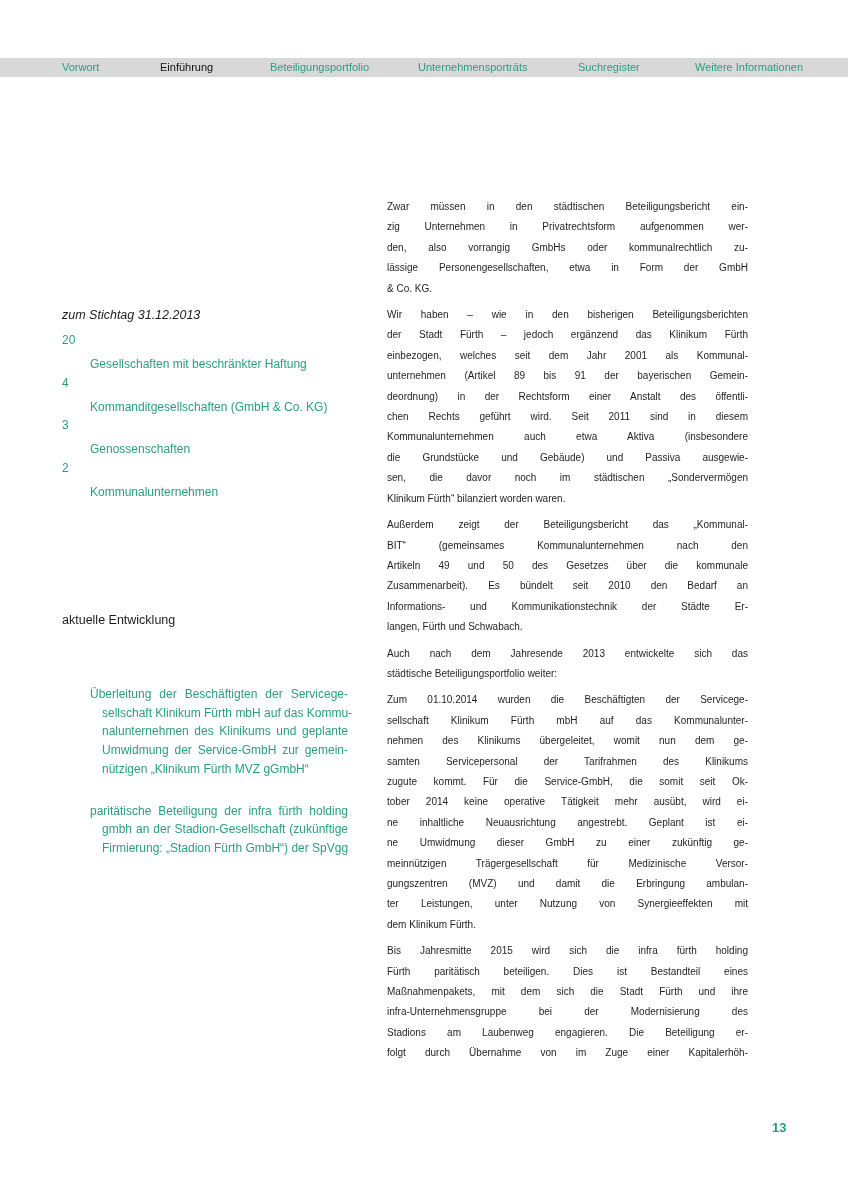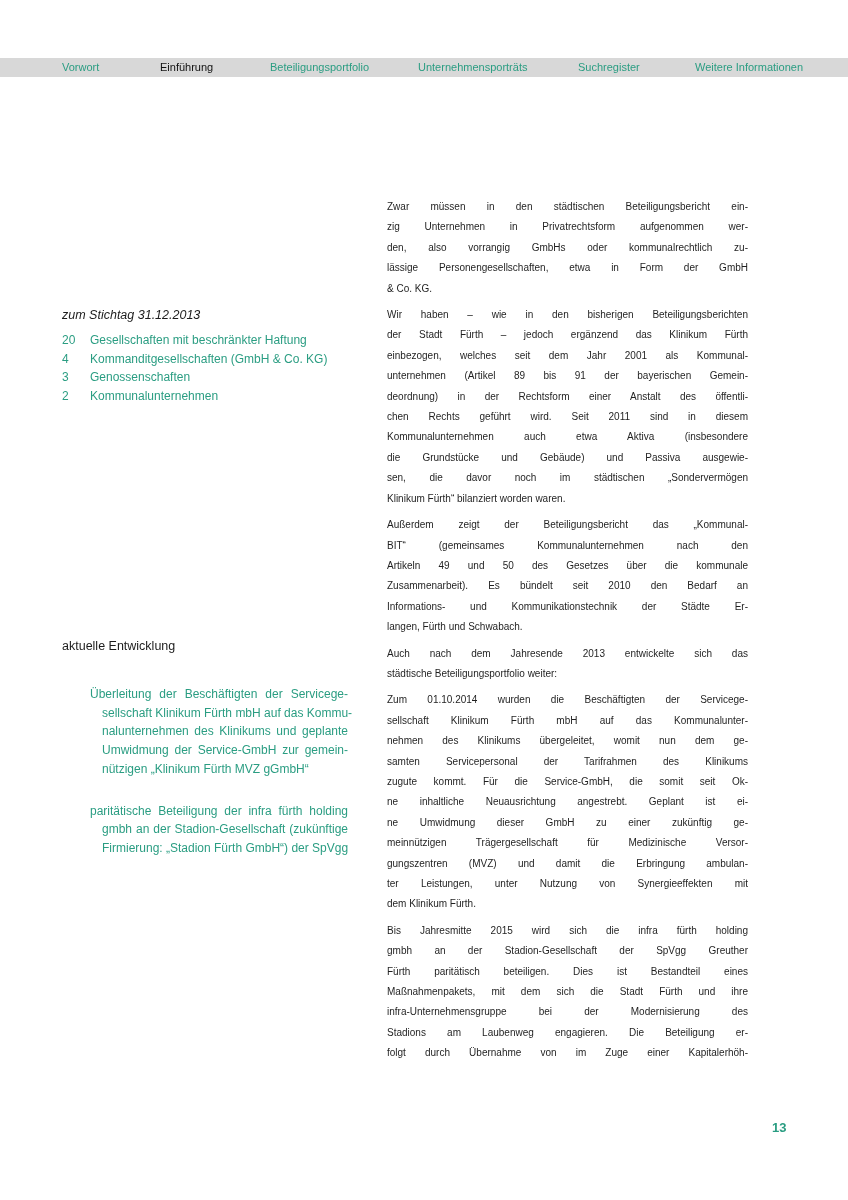"Gesellschaften mit beschränkter Haftung" .lf-label { margin-top: none -> 24px }
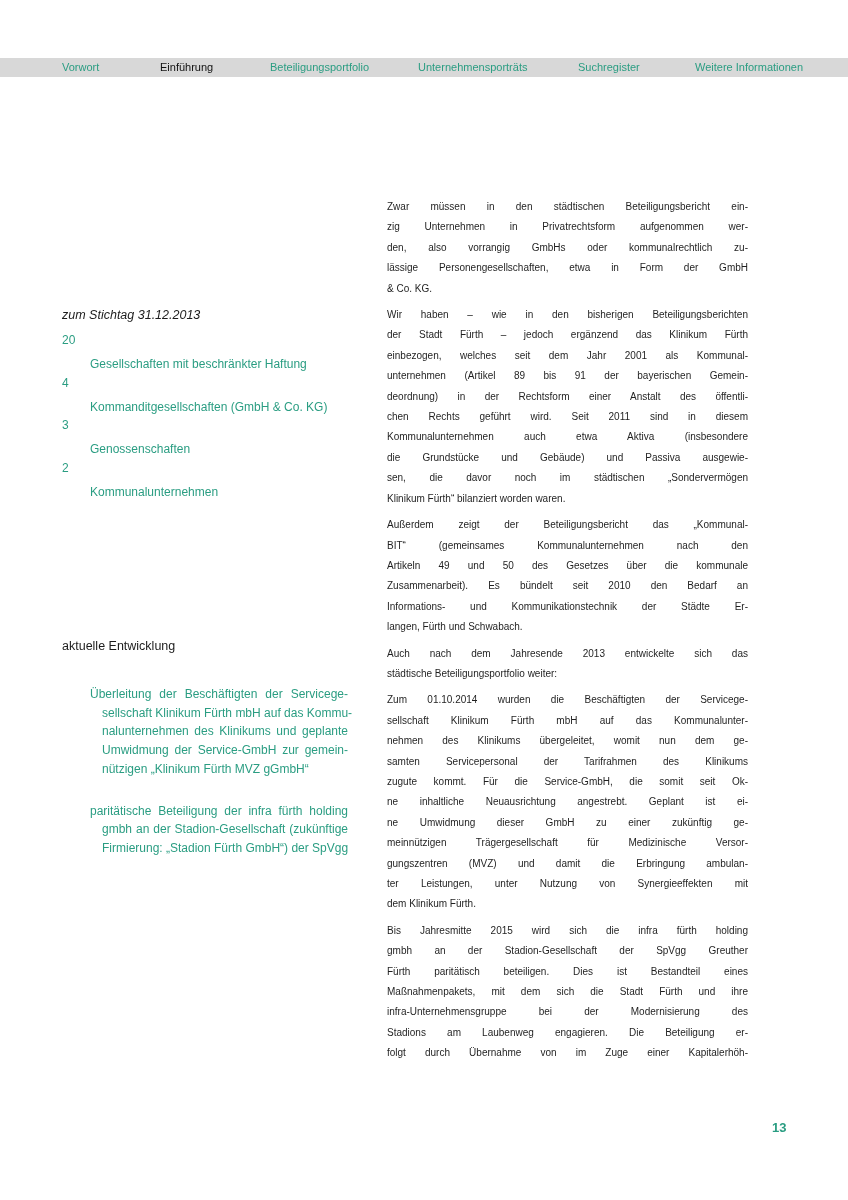"aktuelle Entwicklung" .entw-heading { top: 639px -> 613px }
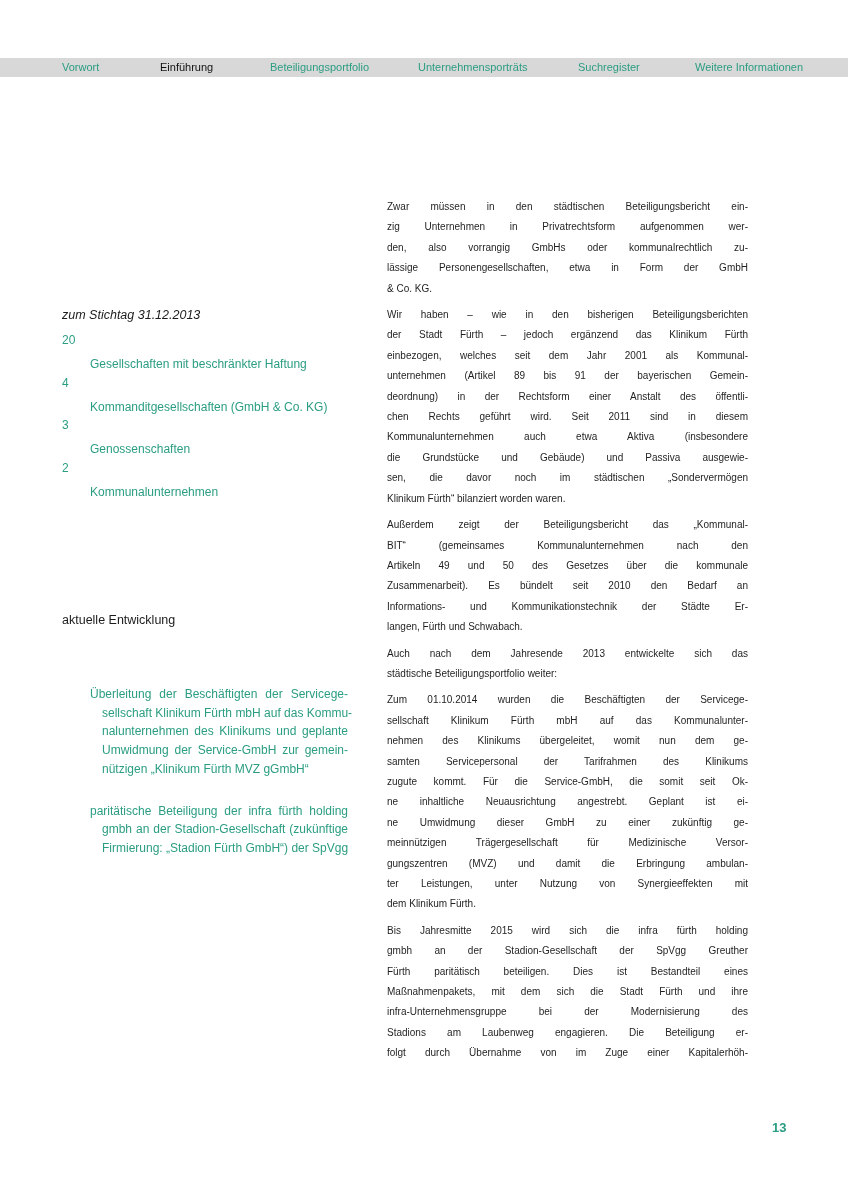"tober 2014 keine operative Tätigkeit" div.ln { html: none -> <div>tober 2014 keine operative Tätigkeit mehr ausübt, wird ei-</div> }
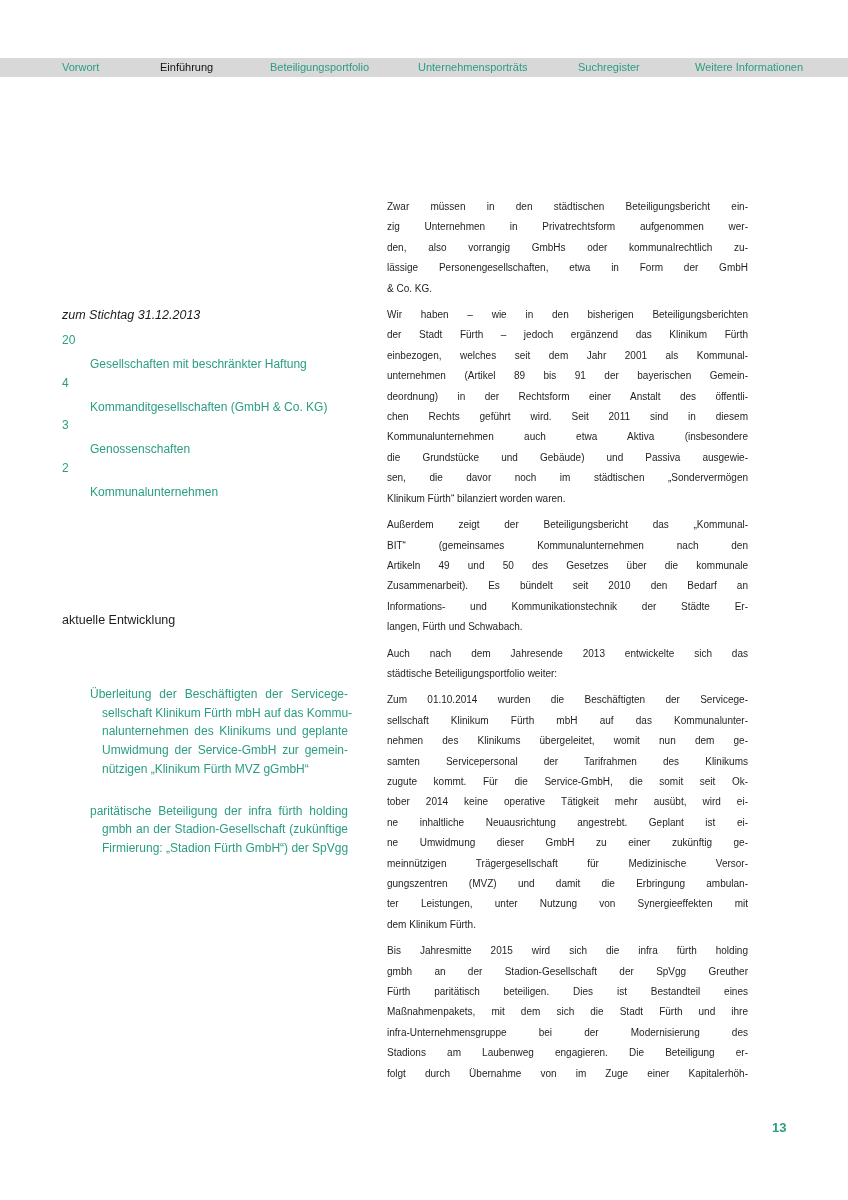"gmbh an der Stadion-Gesellschaft der" div.ln { html: <div>gmbh an der Stadion-Gesellschaft der SpVgg Greuther</div> -> none }
